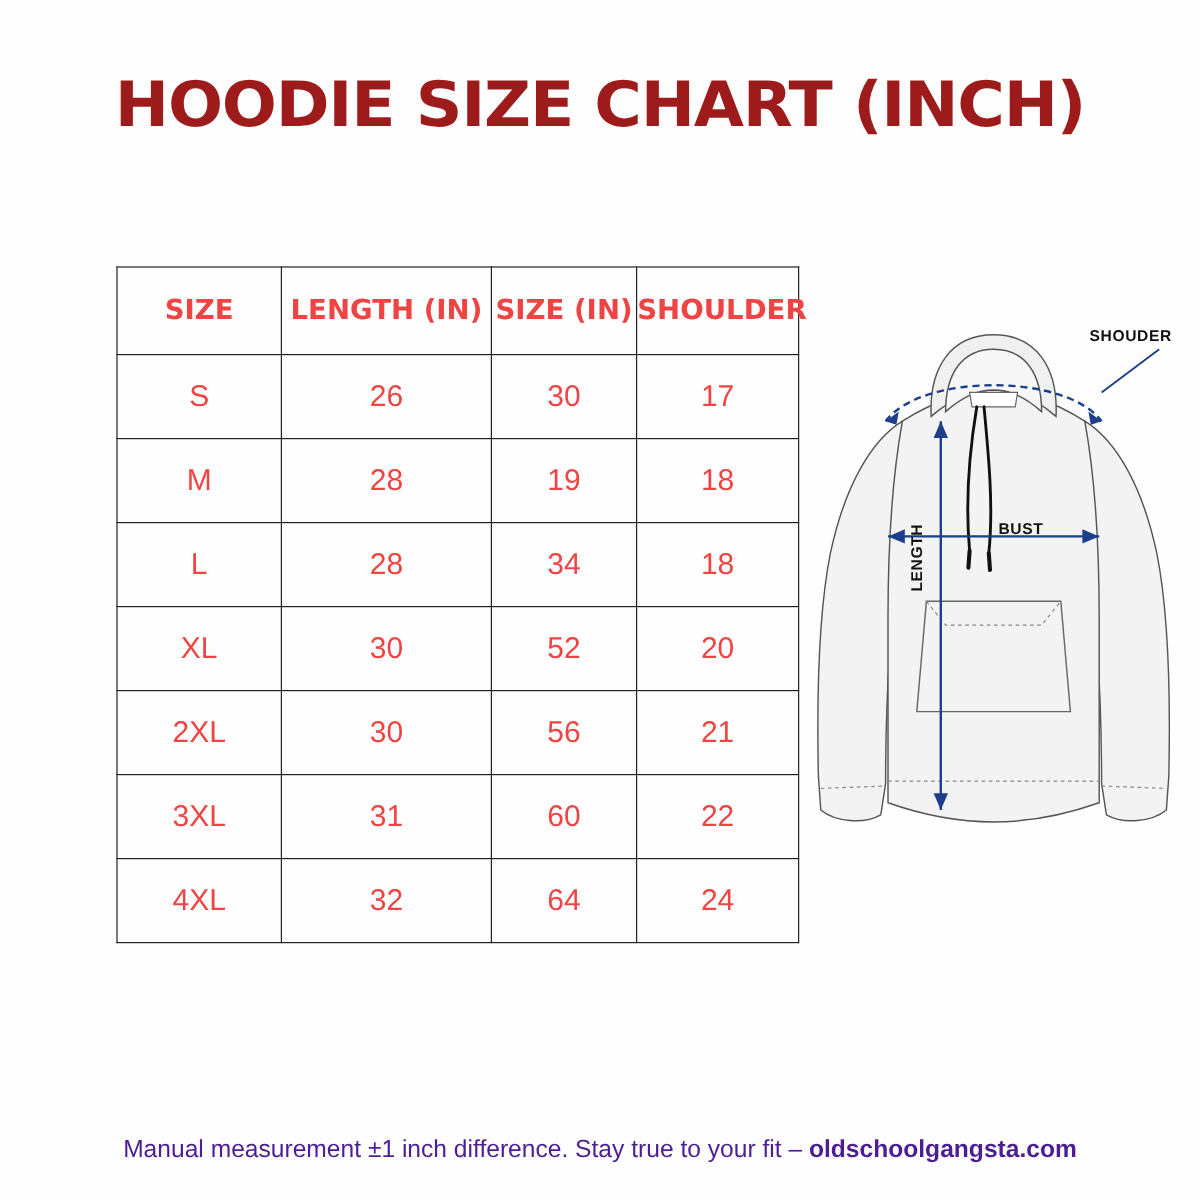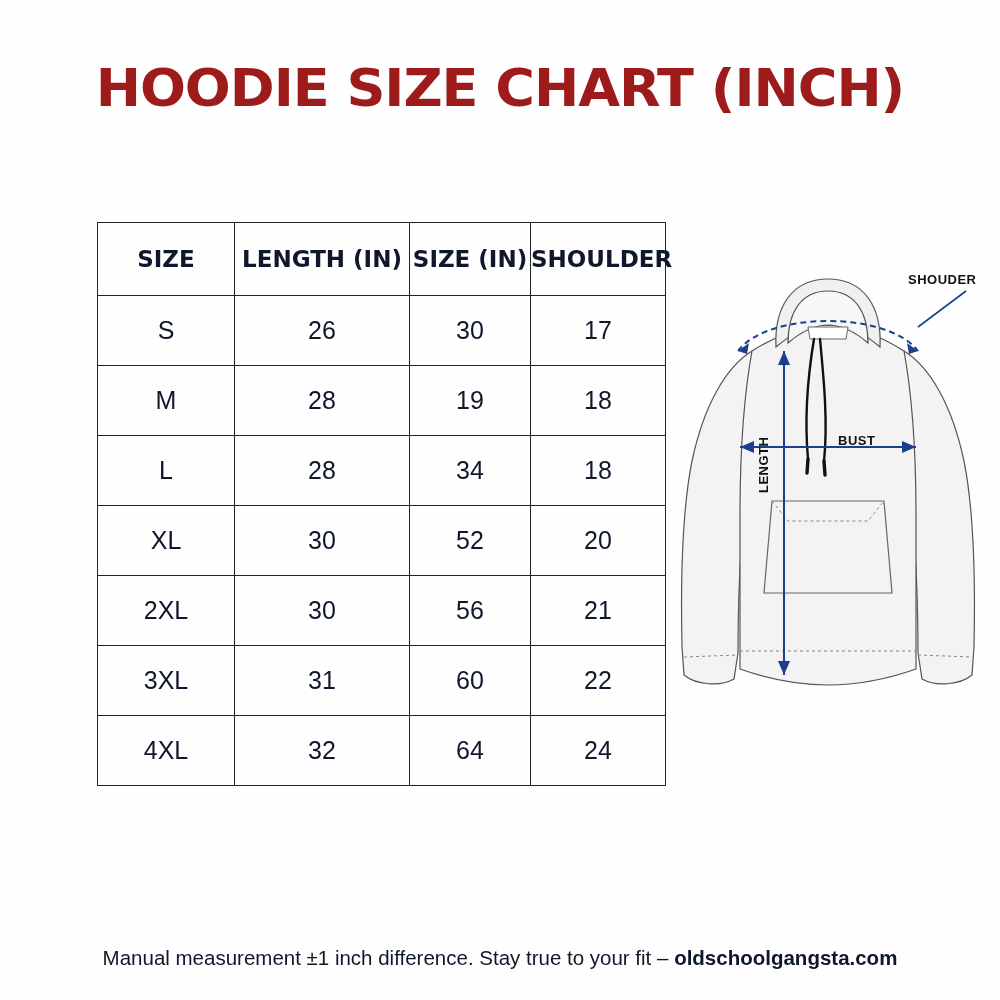"SIZE" table.size-table td, table.size-table th { color: #0f172a -> #ef4444 }
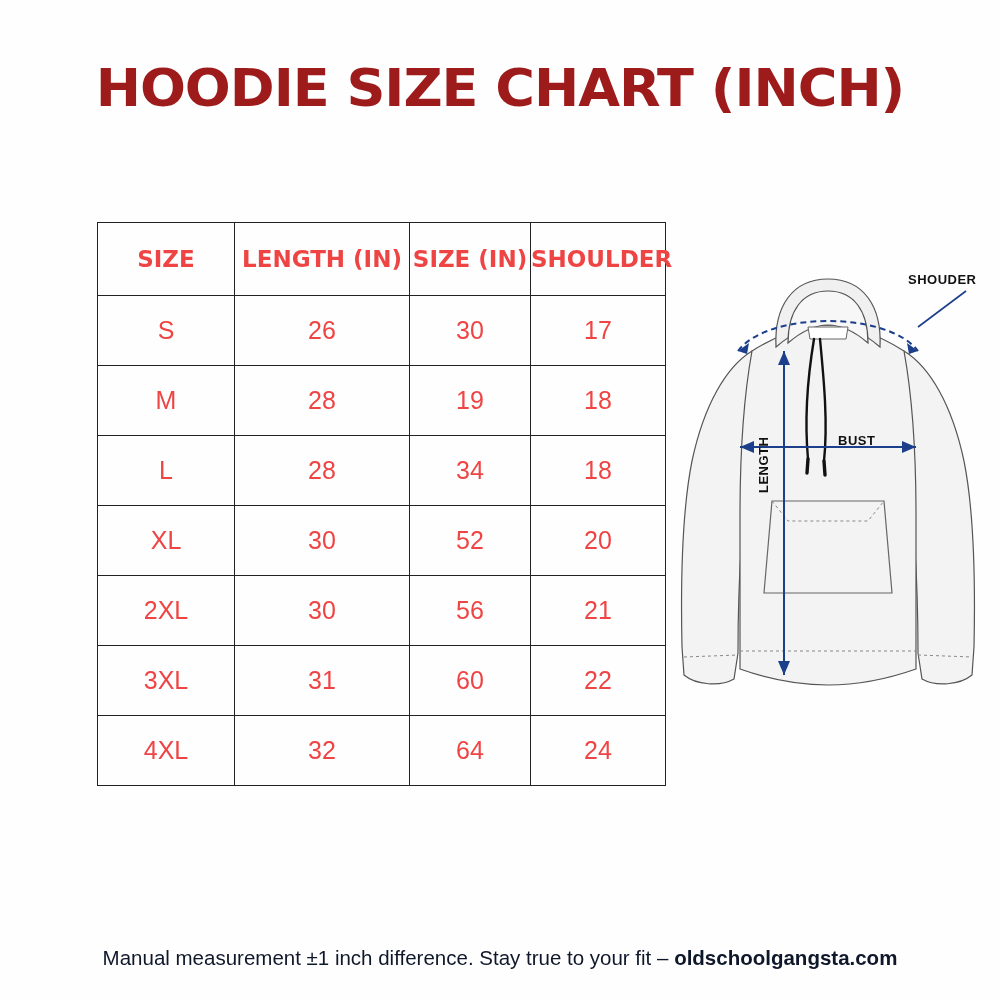"BUST" .lbl-bust { left: 170px -> 164px }
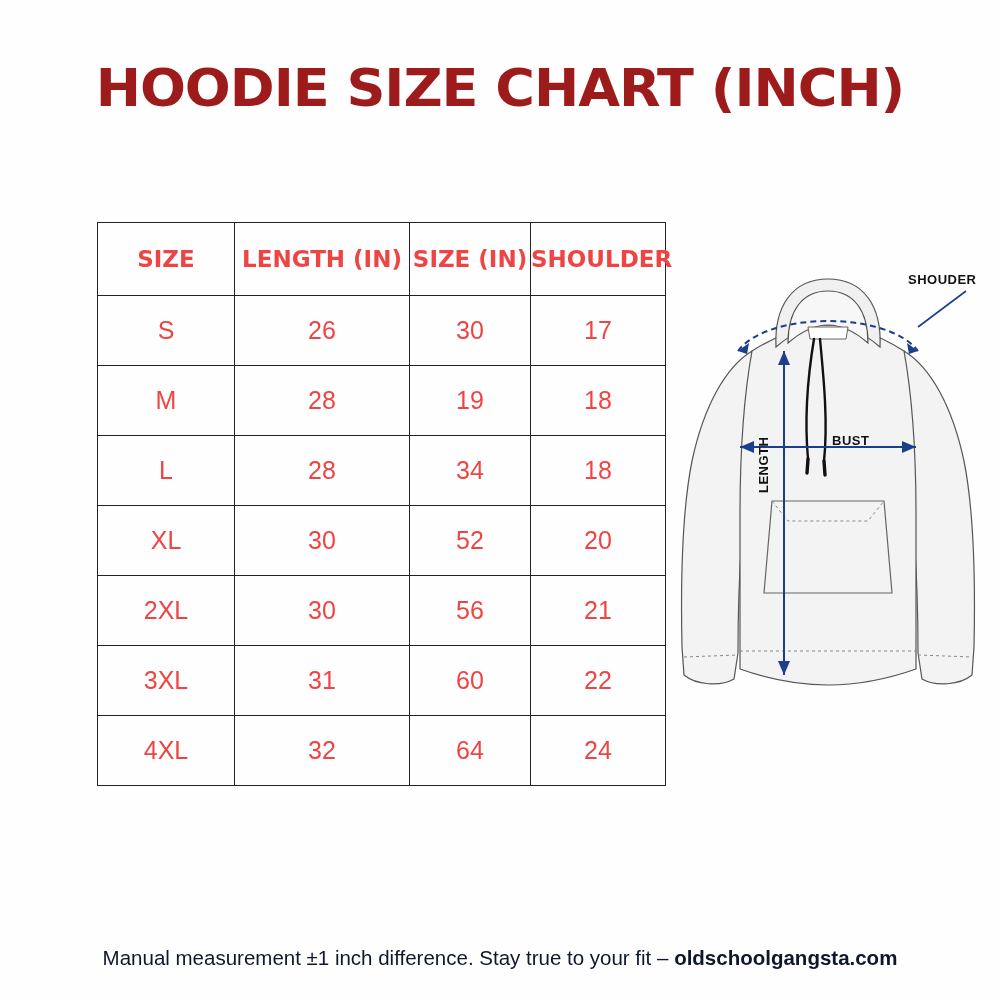"Manual measurement ±1 inch difference." .footer { color: #0f172a -> #4c1d95 }
